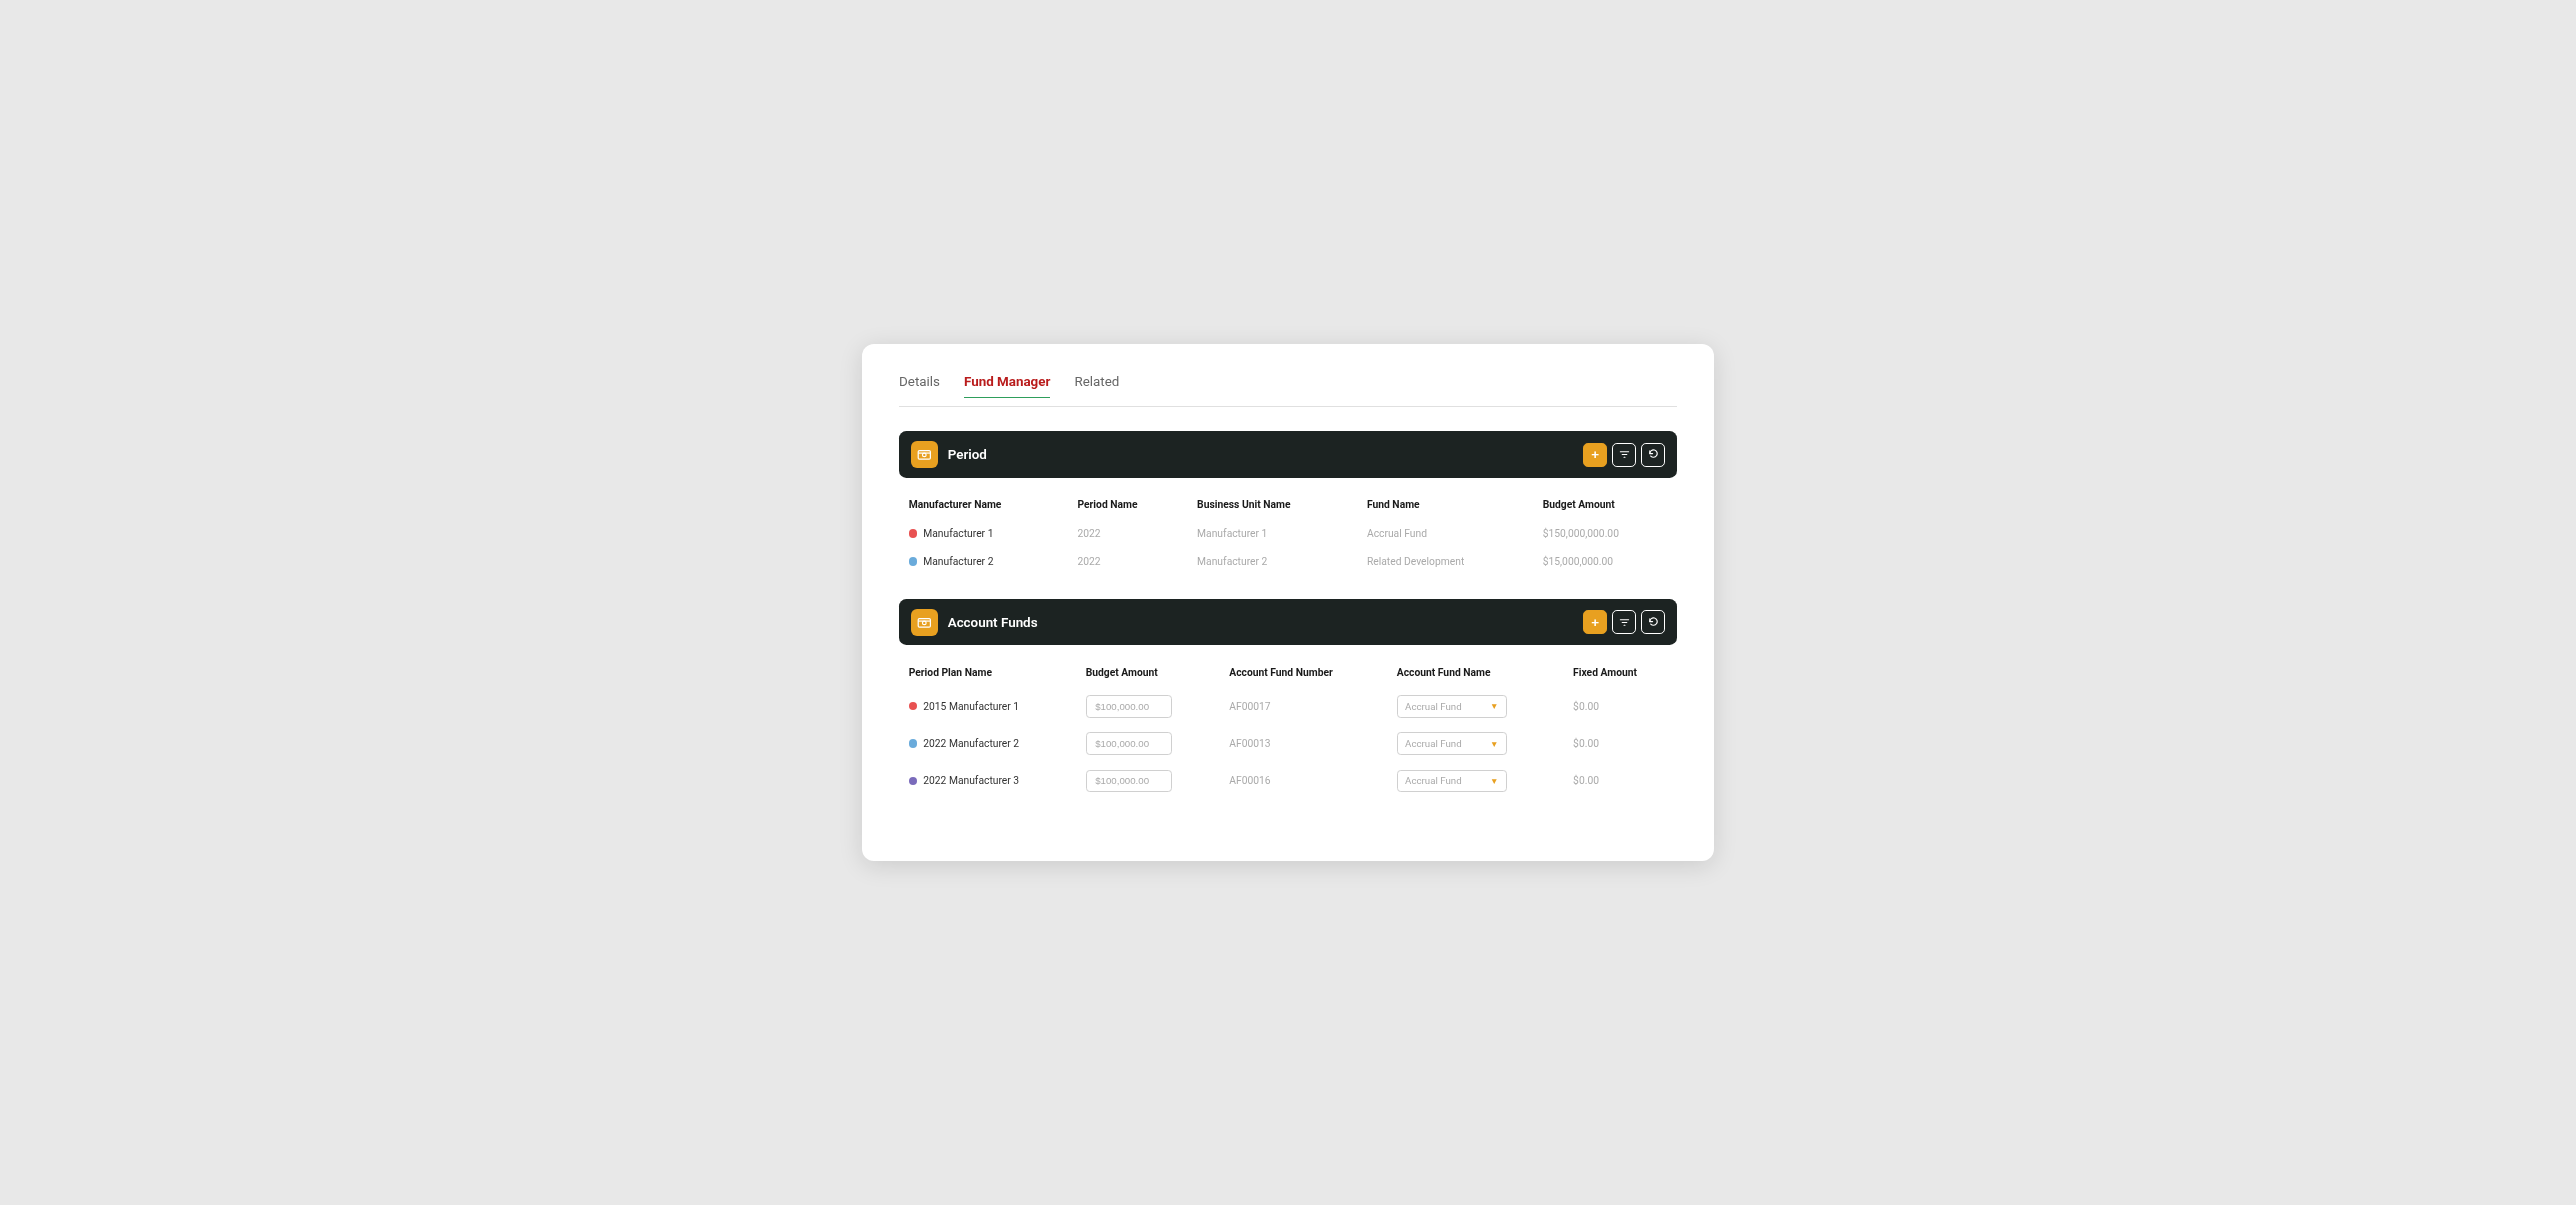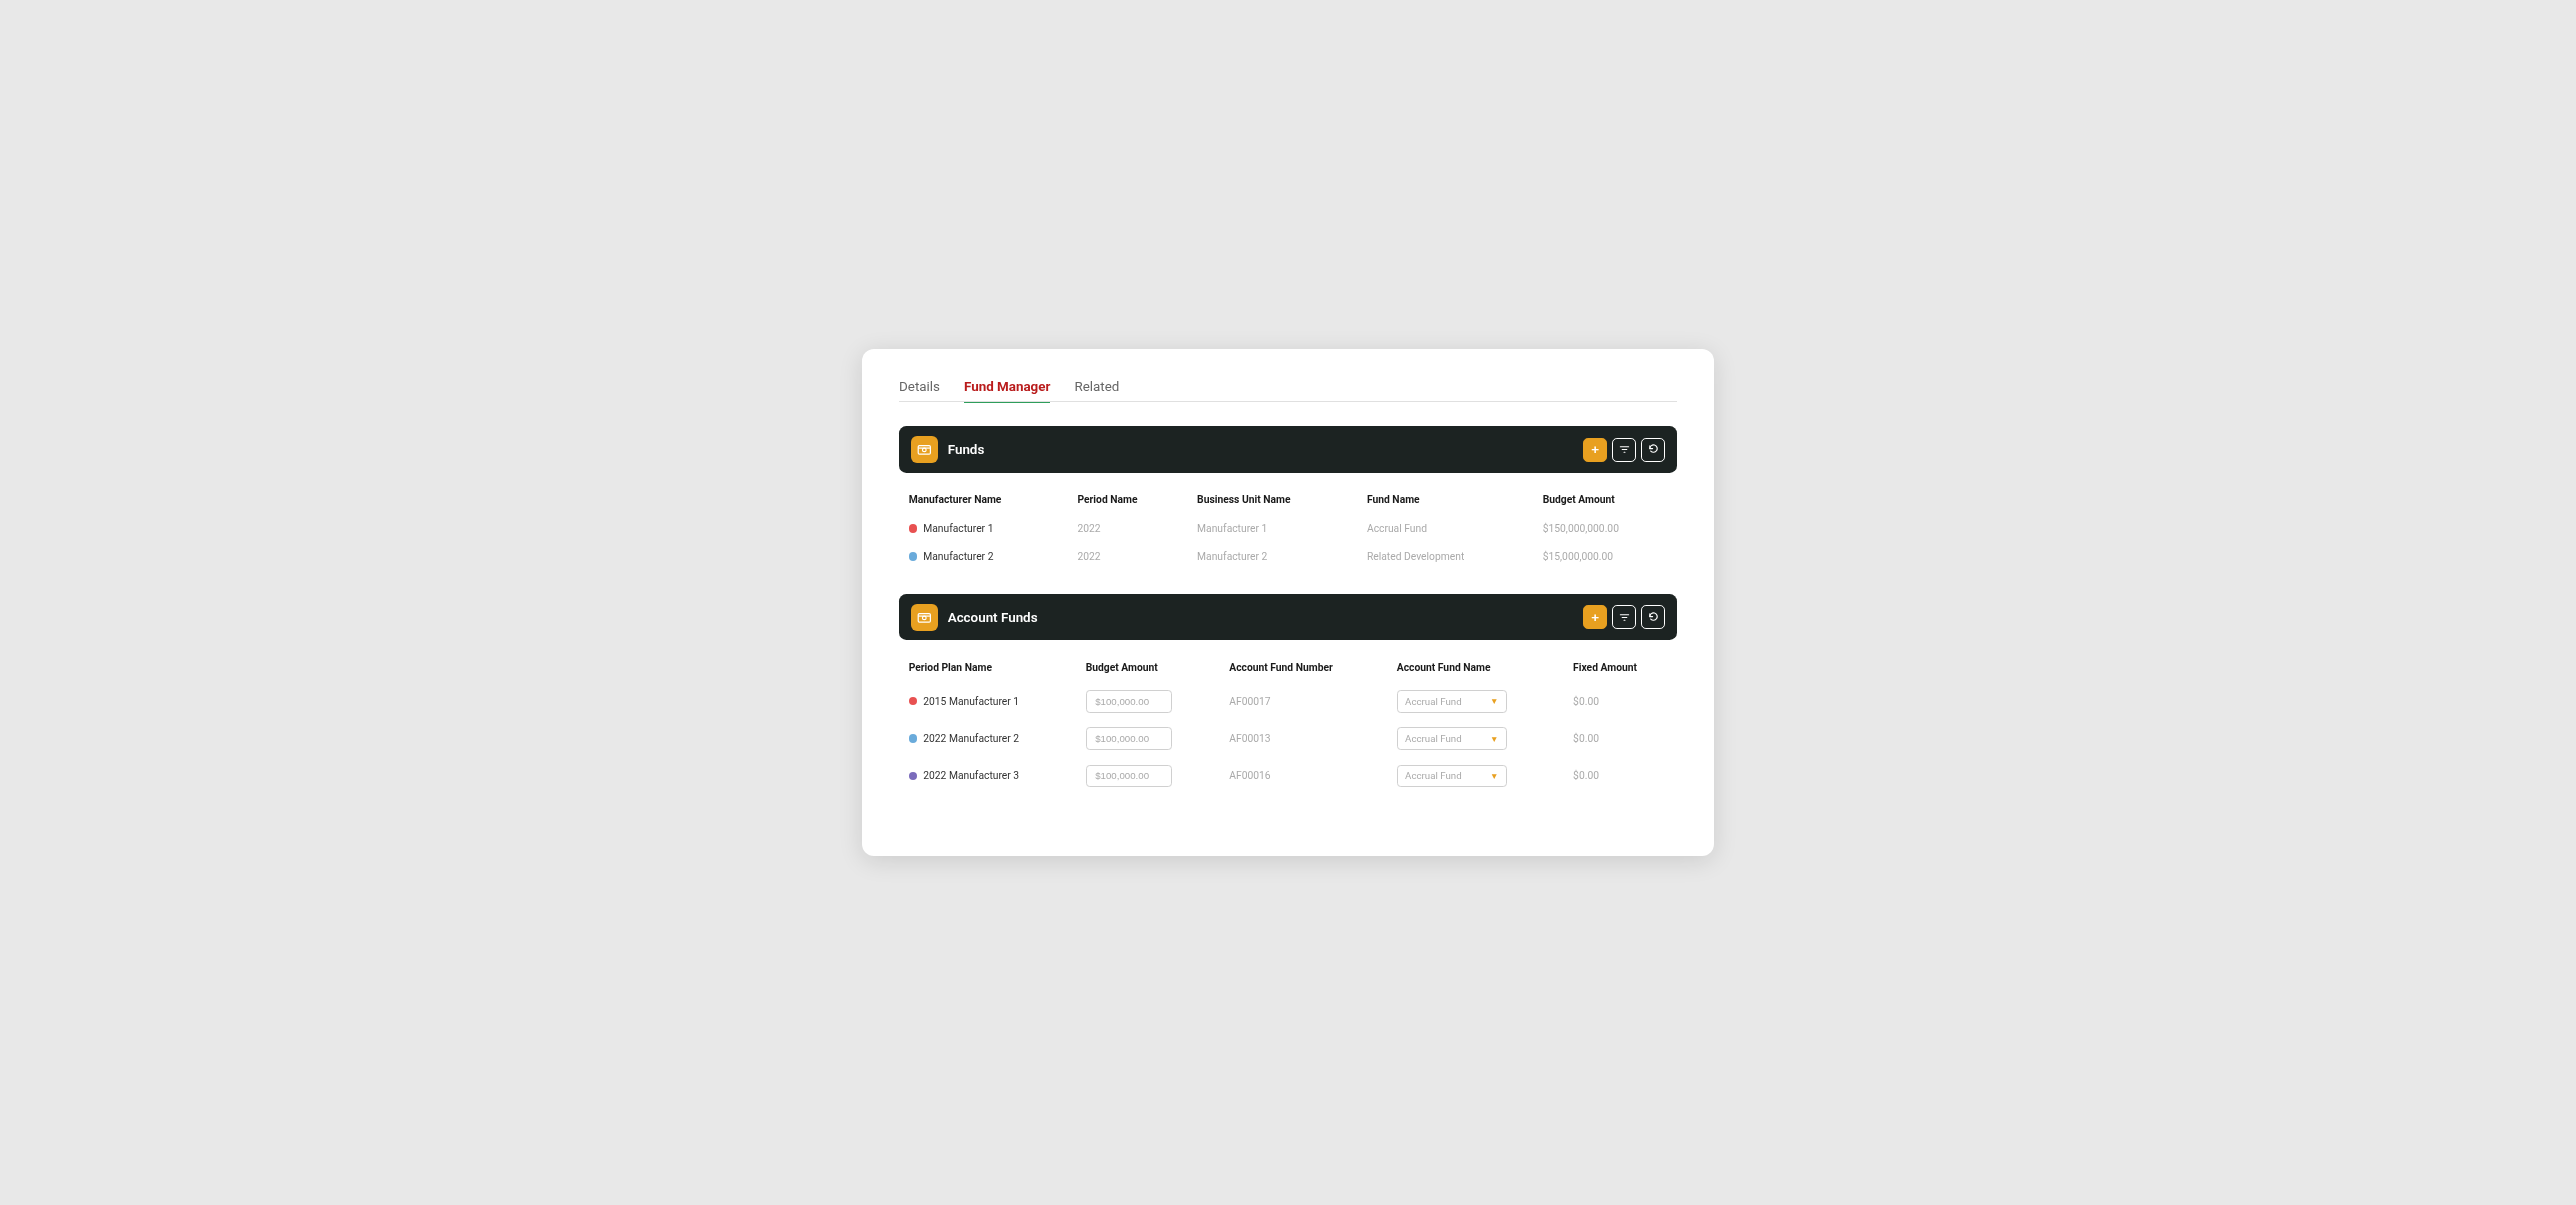"Details" .tabs { padding-bottom: 0 -> 10px }
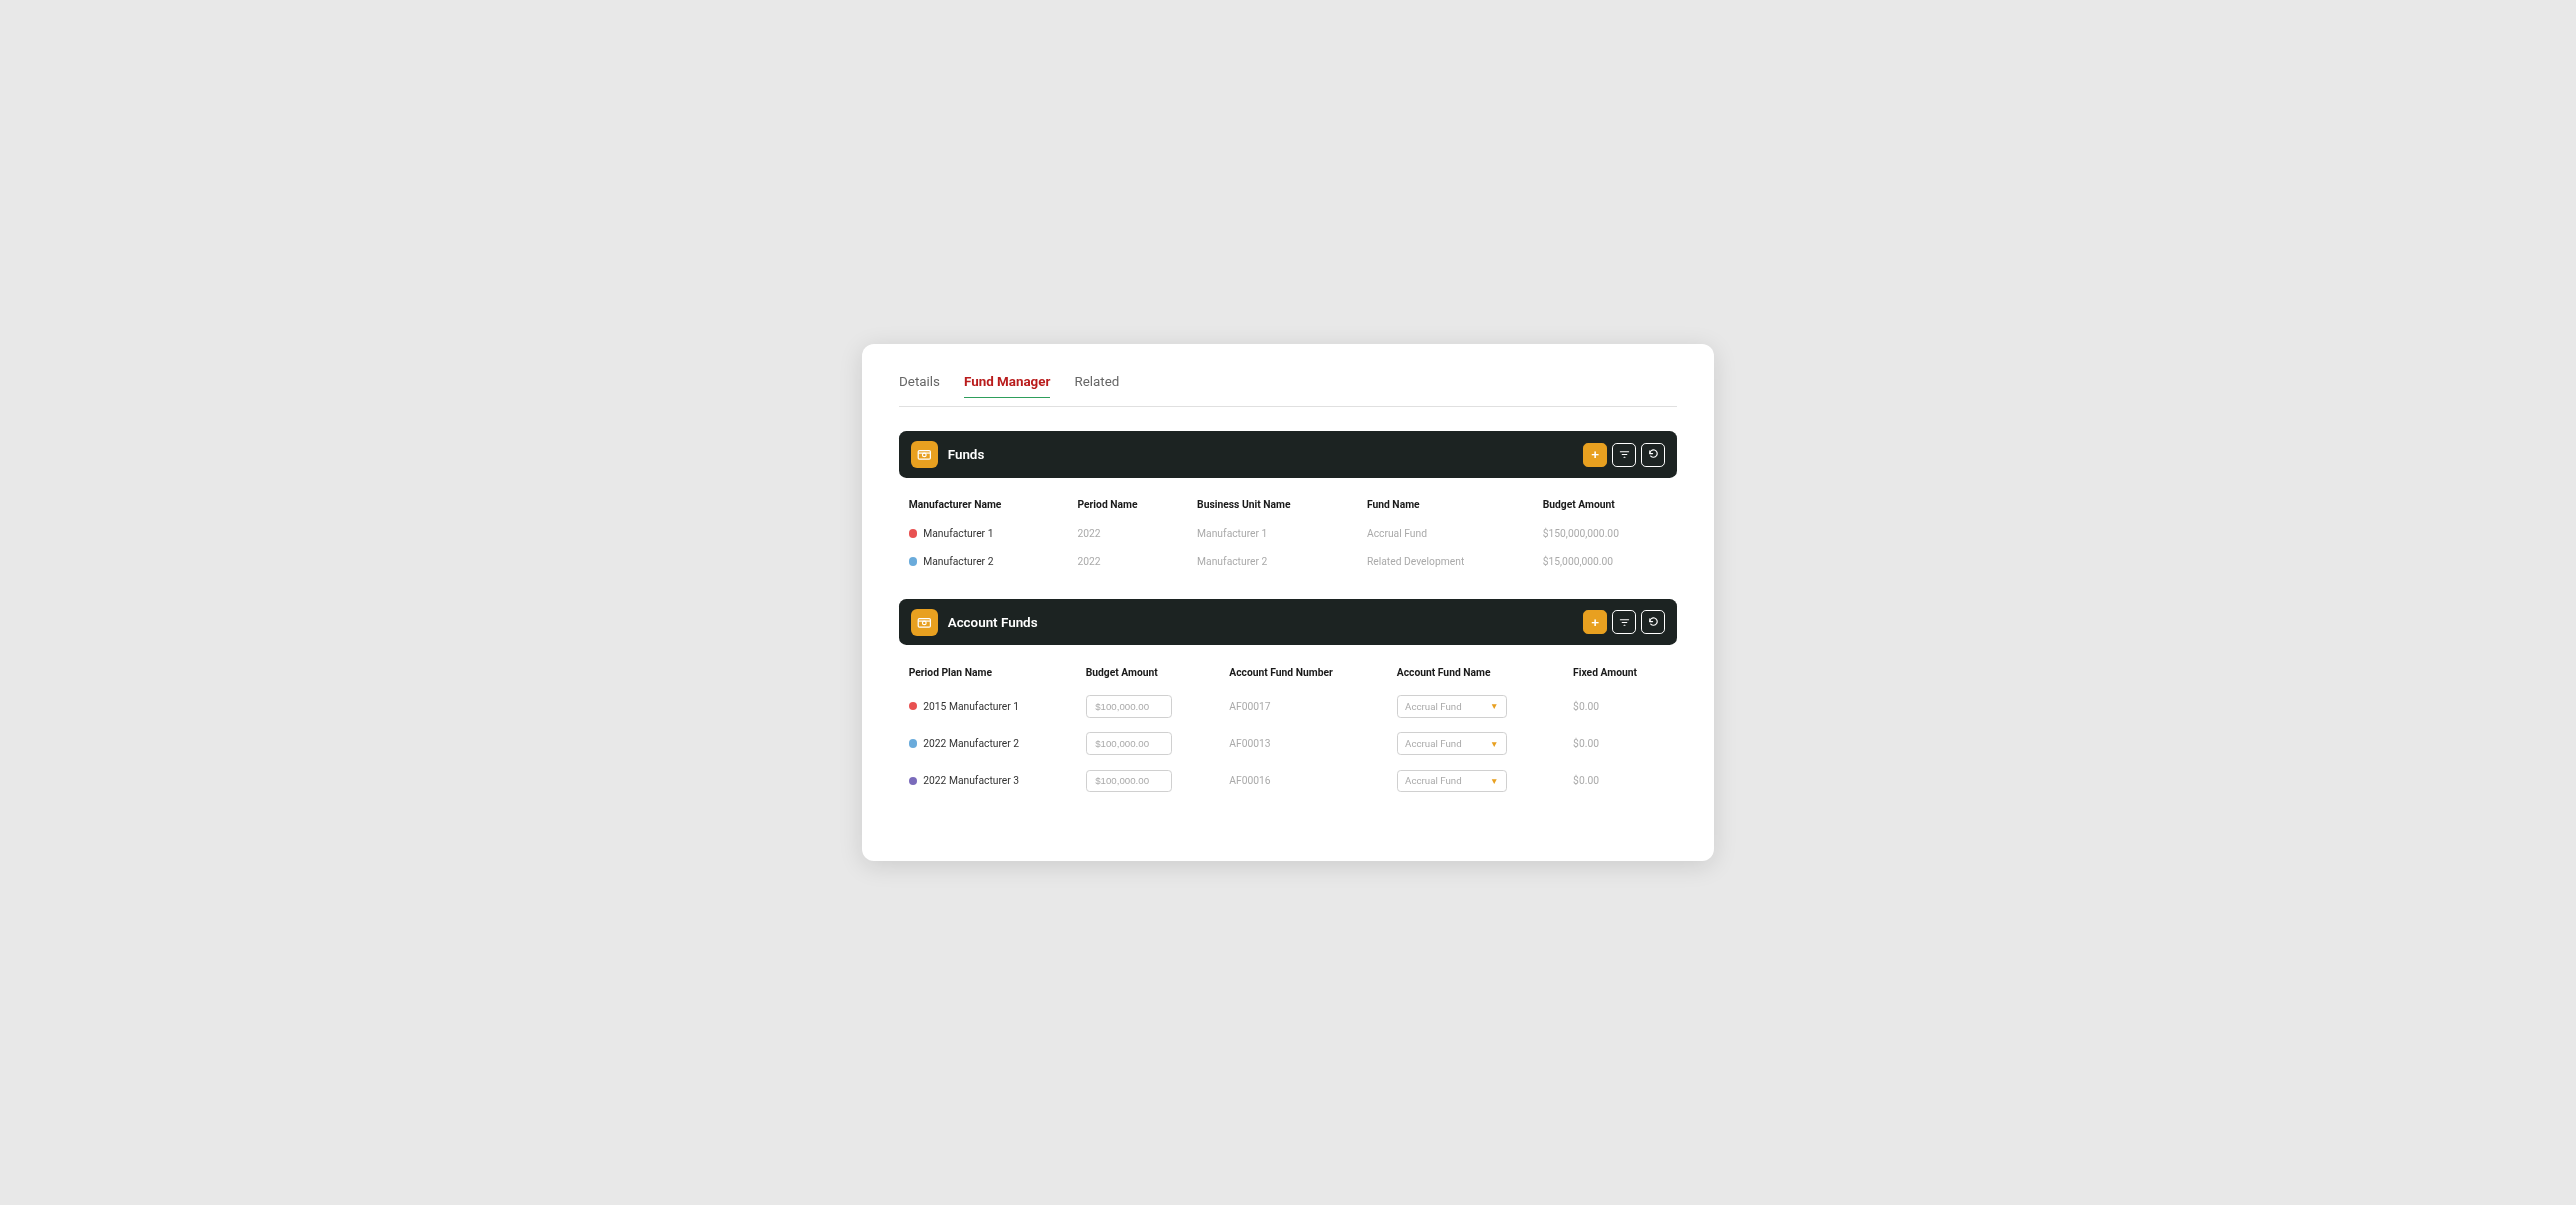"Funds" span.section-title { text: Funds -> Period }
